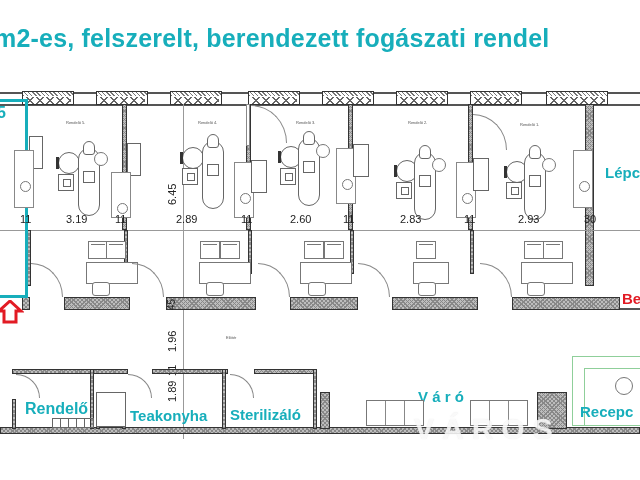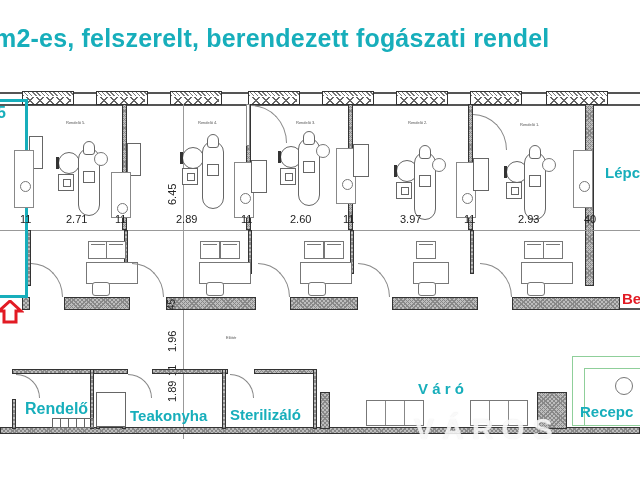"2.71" div.dim { text: 2.71 -> 3.19 }
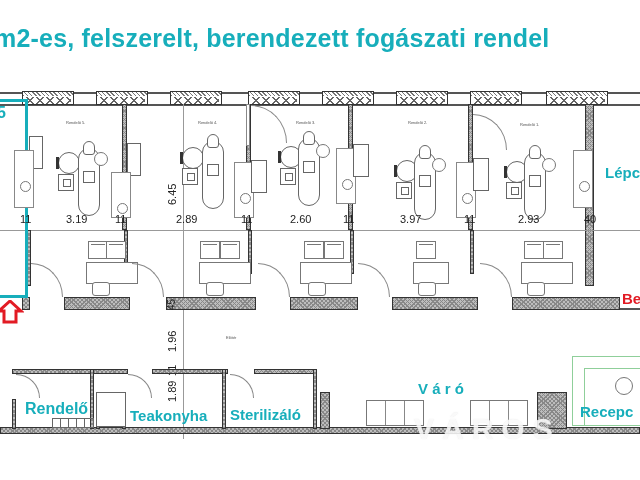"3.97" div.dim { text: 3.97 -> 2.83 }
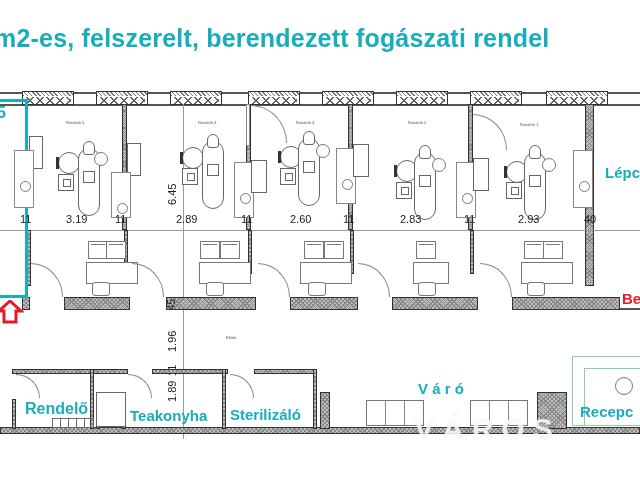"40" div.dim { text: 40 -> 30 }
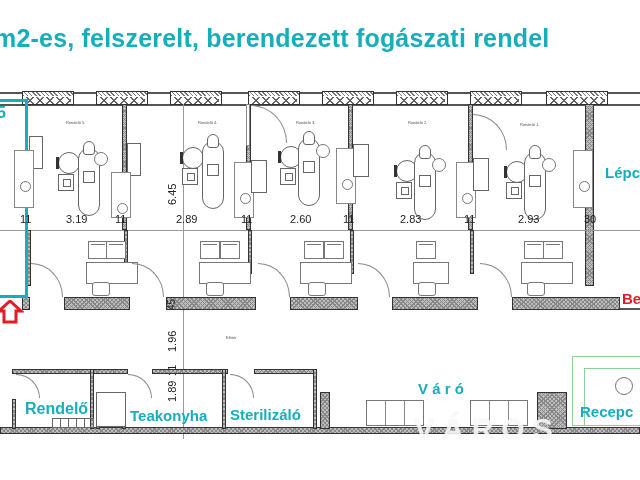"V á r ó" div.teal-label { top: 380px -> 388px }
